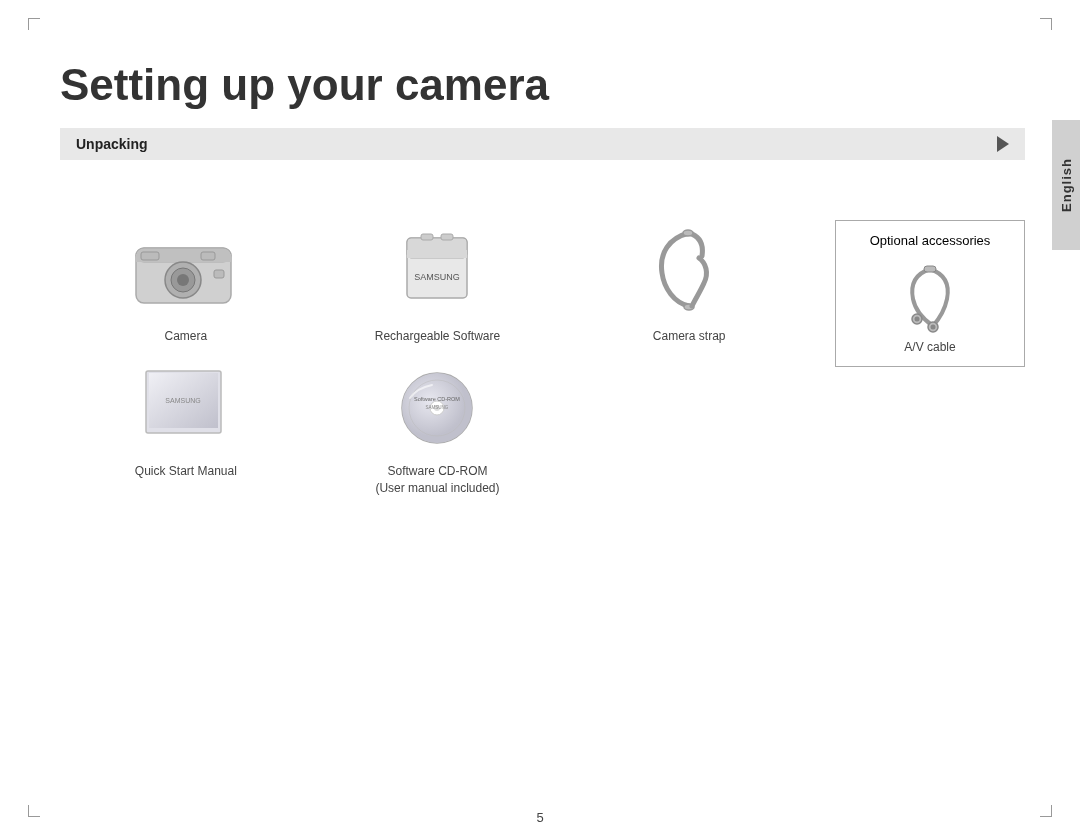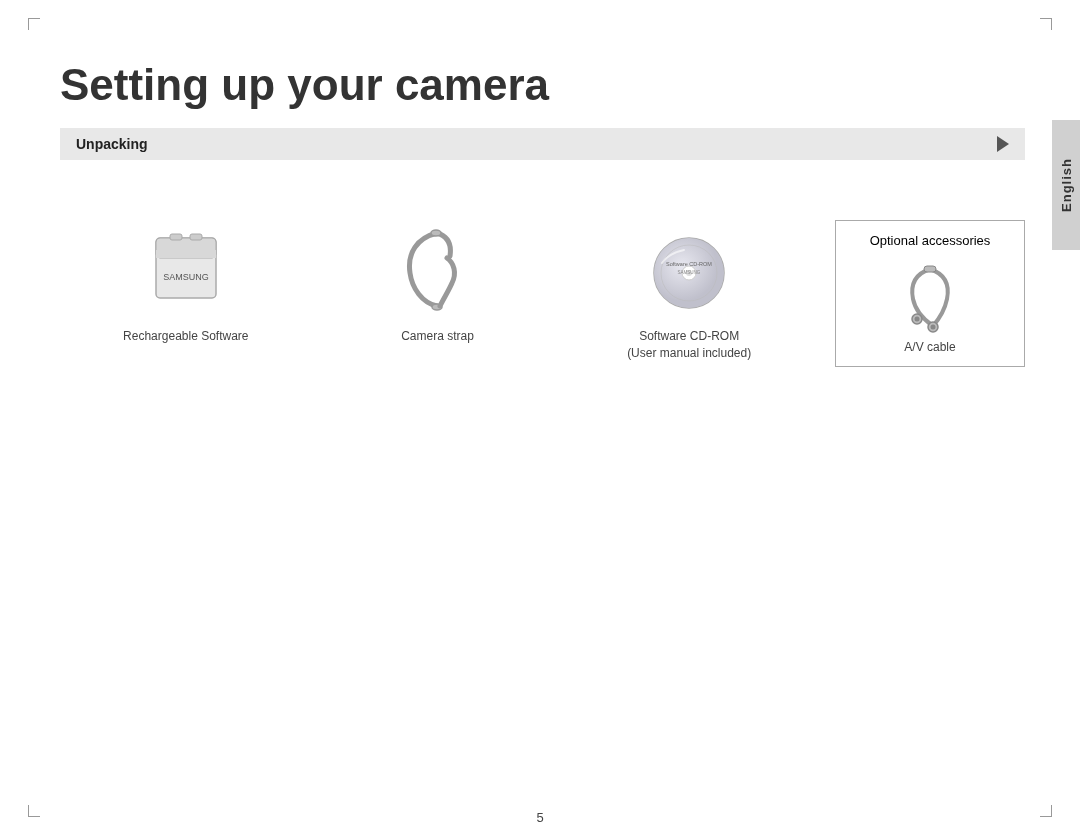"Camera" div.item { html: none -> <div> <div> <svg> <rect></rect> <rect></rect> <rect></rect> <circle></circle> <circle></circle> <circle></circle> <rect></rect> <rect></rect> <rect></rect> </svg> </div> <span>Camera</span> </div> }
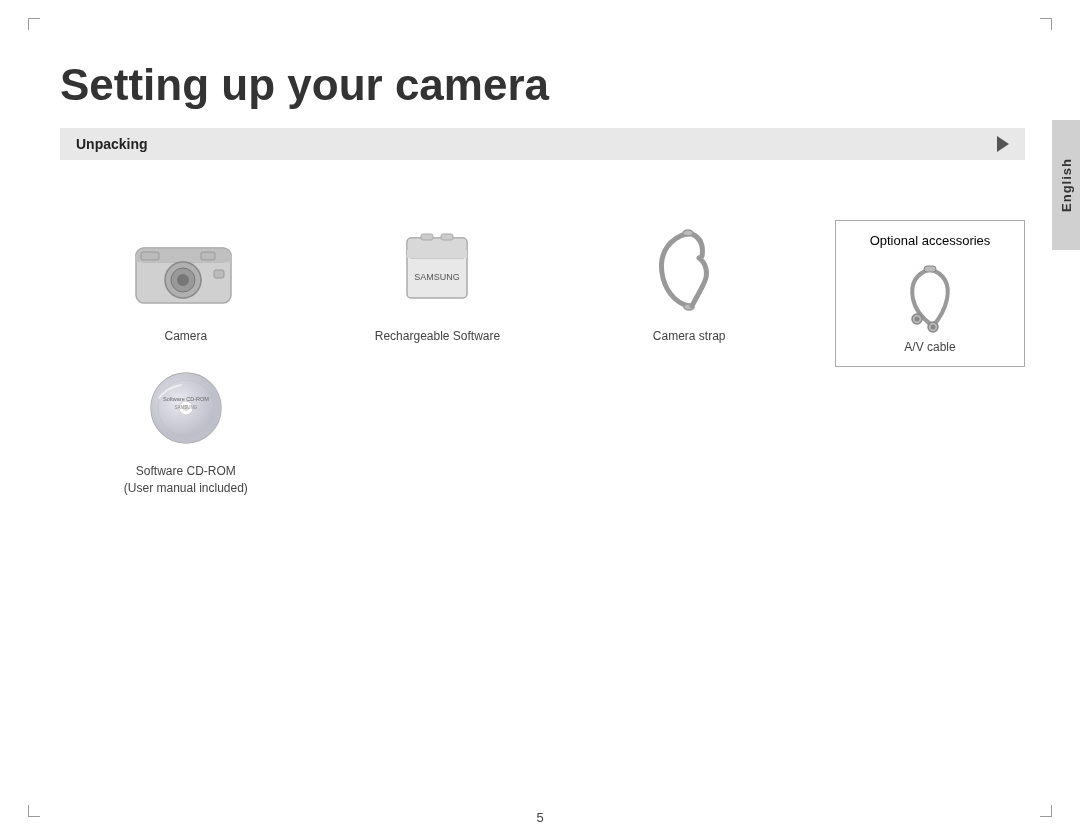"Quick Start Manual" div.item { html: none -> <div> <div> <svg> <rect></rect> <rect></rect> <rect></rect> <defs> <linearGradient> <stop></stop> <stop></stop> </linearGradient> </defs> <text>SAMSUNG</text> </svg> </div> <span>Quick Start Manual</span> </div> }
